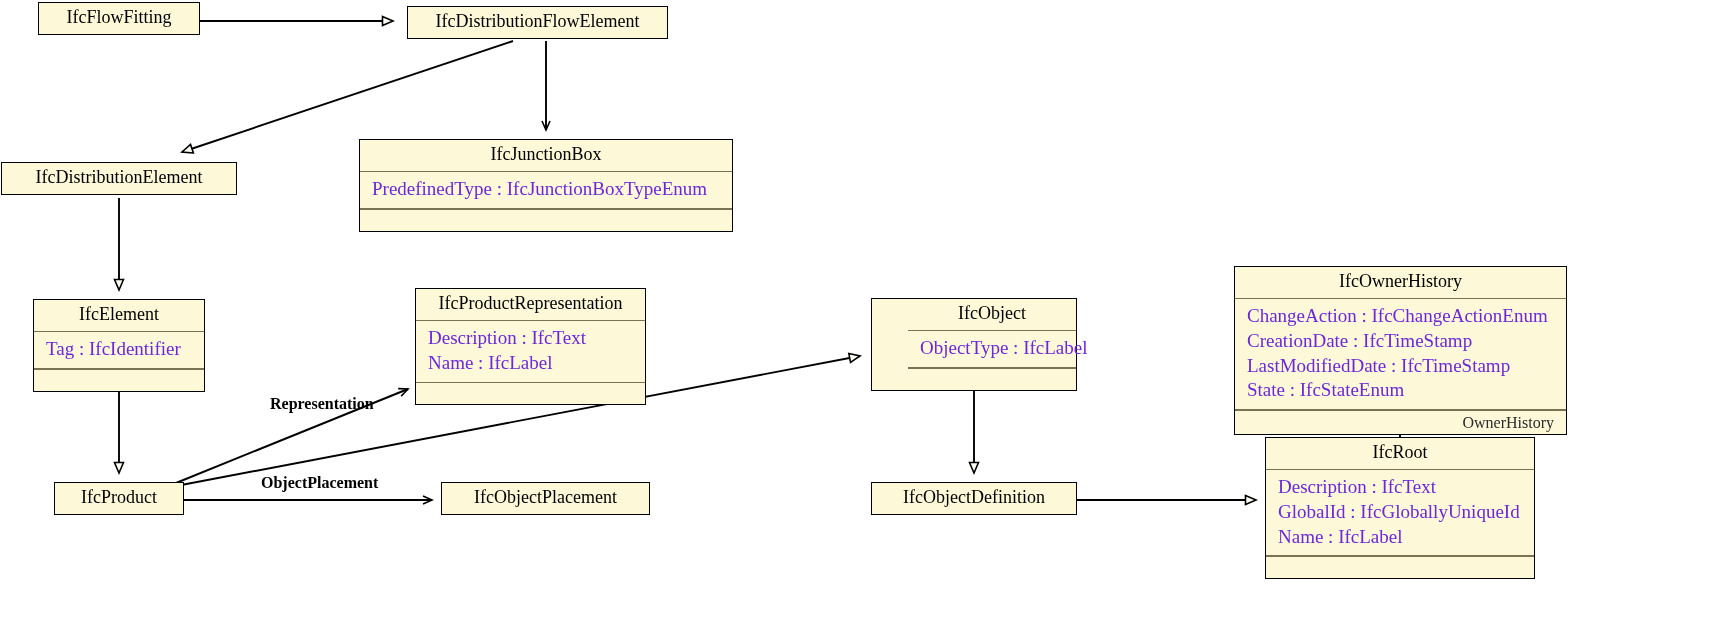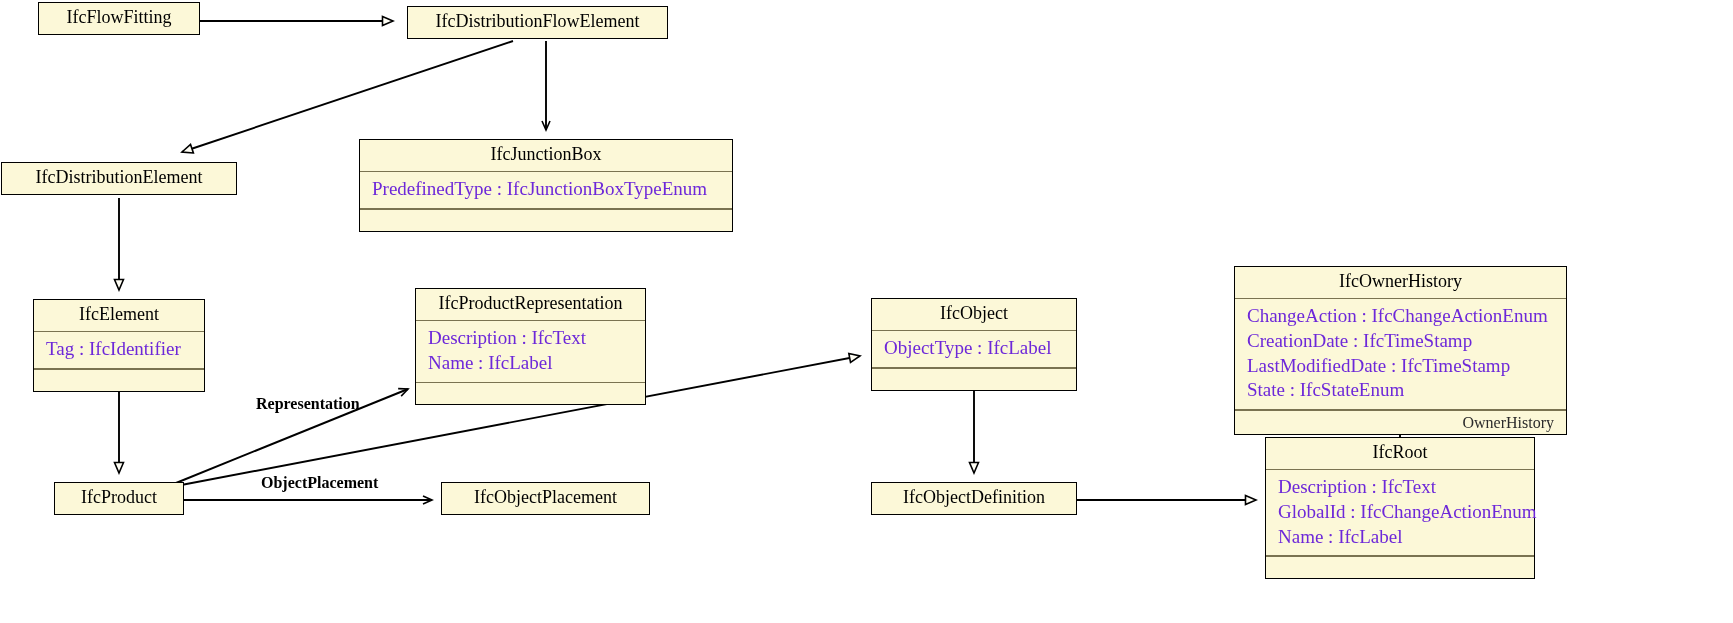"IfcObject" div.uml-class { padding-left: none -> 36px }
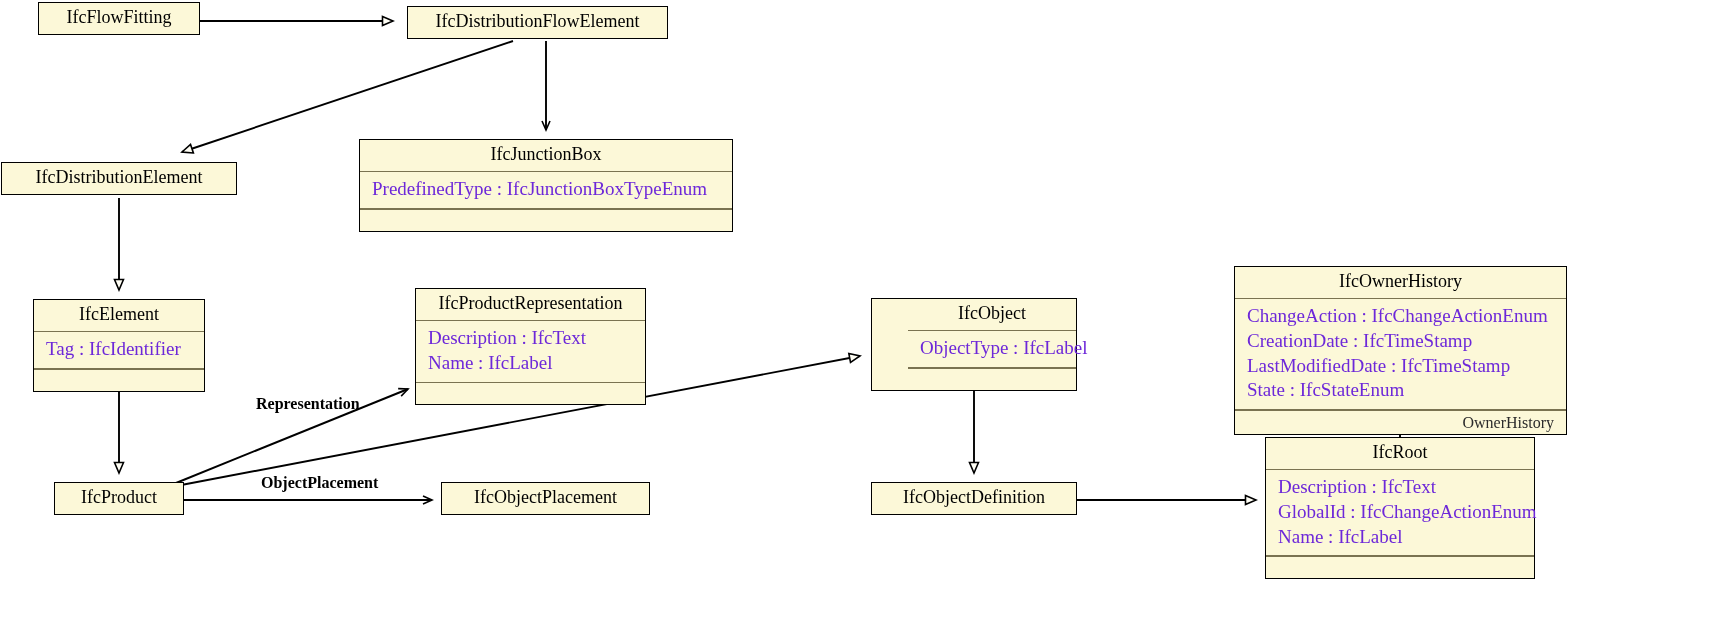"Representation" div.edge-label { left: 256px -> 270px }
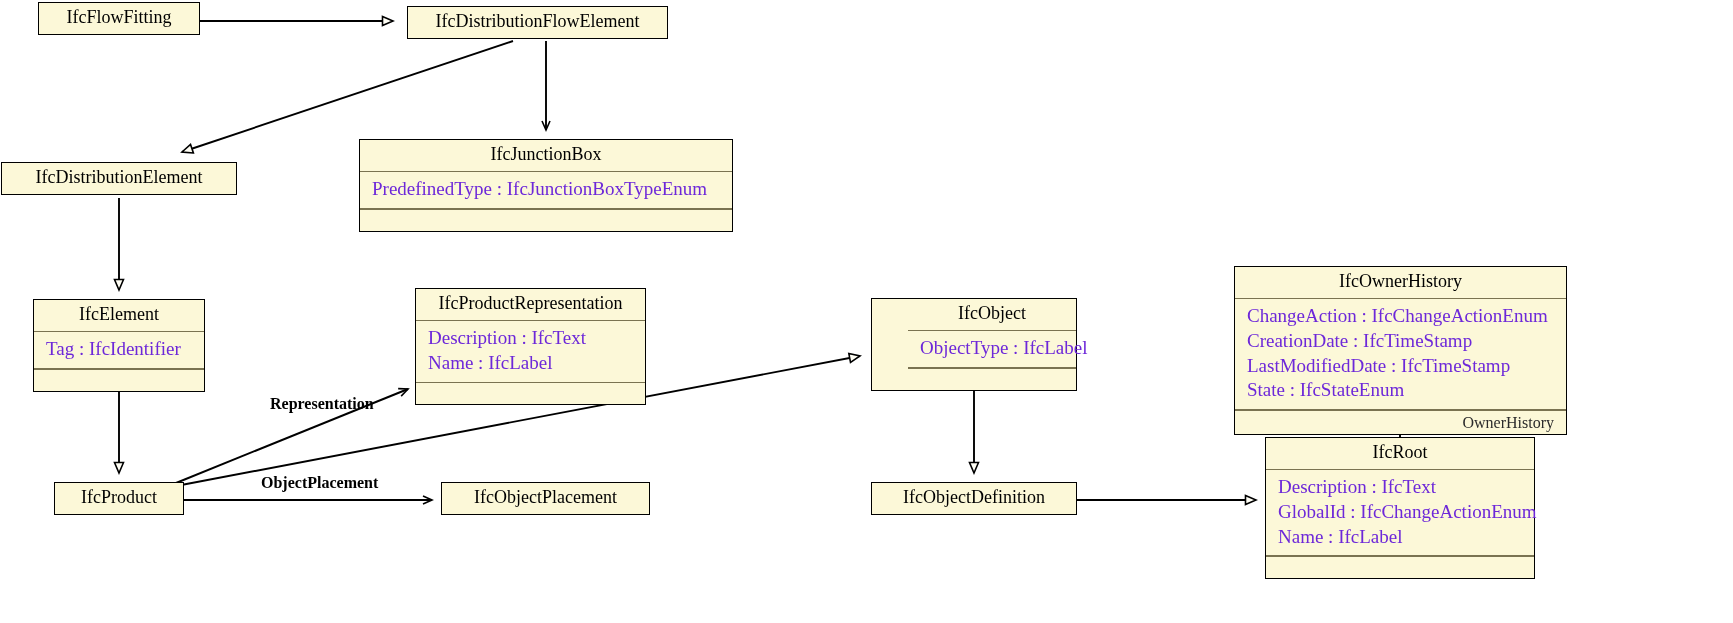"GlobalId : IfcChangeActionEnum" span.uml-attr-line { text: IfcChangeActionEnum -> IfcGloballyUniqueId }
